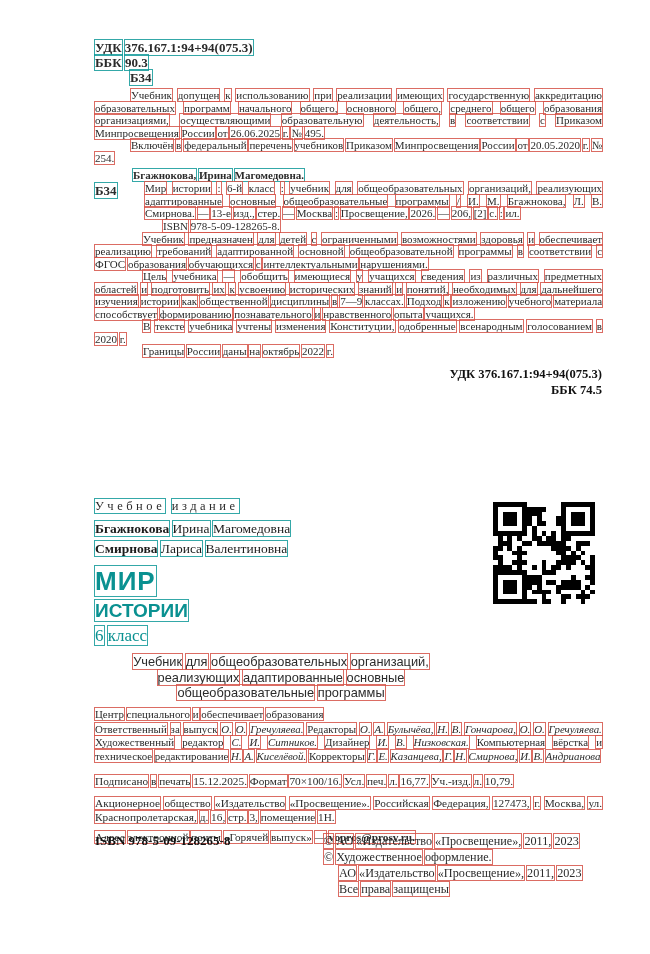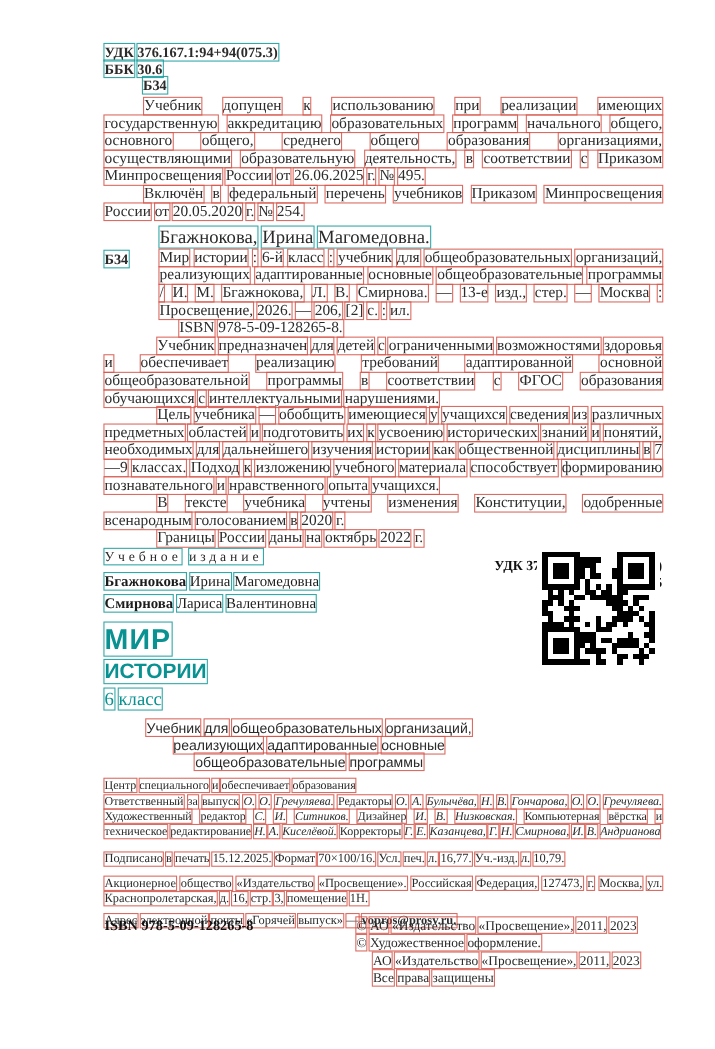"30.6" span.w { text: 30.6 -> 90.3 }
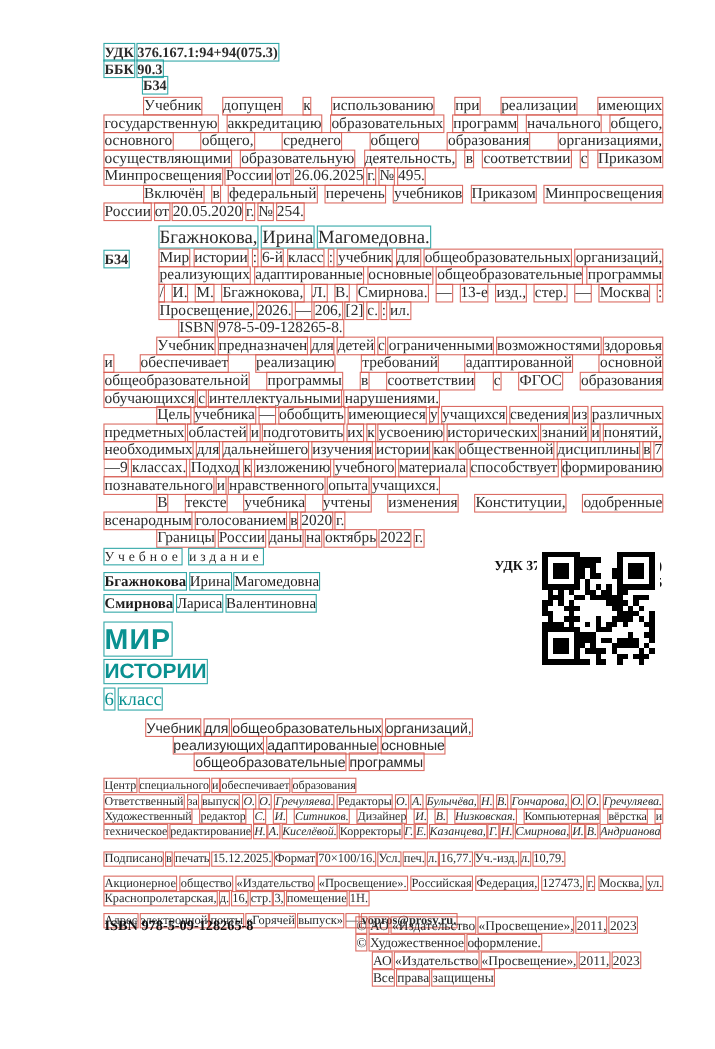"Учебник допущен к использованию при" .p { font-size: 14px -> 11px }
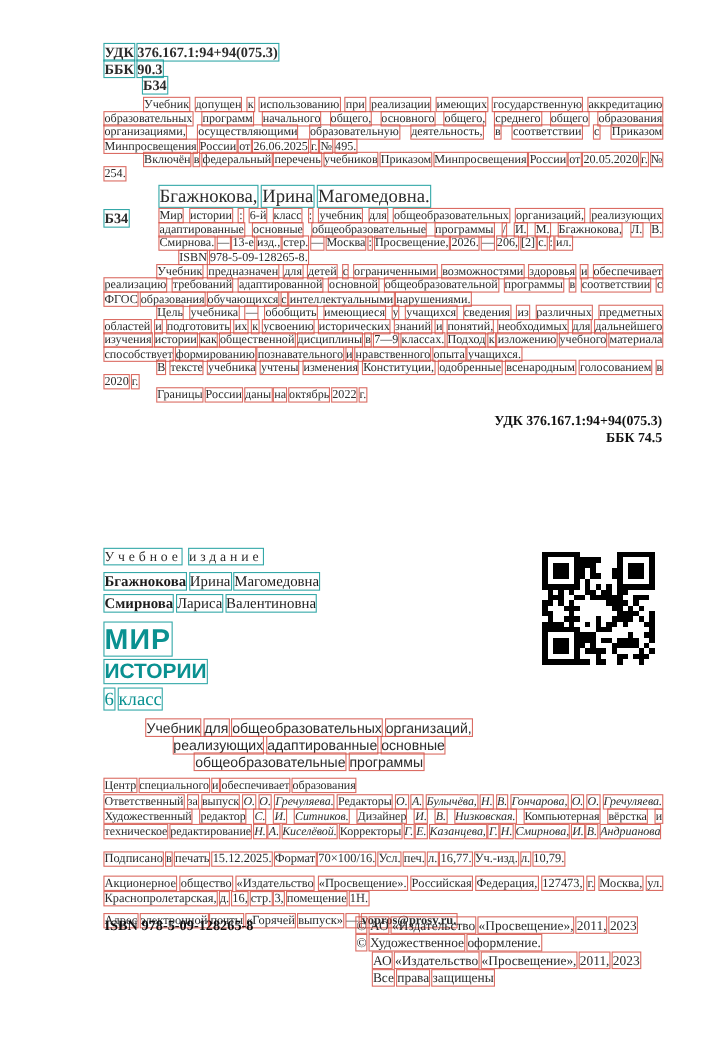"Бгажнокова, Ирина Магомедовна." .heading { font-size: 17px -> 11px; font-weight: normal -> bold; margin: 5px 0 1px 50px -> 5px 0 1px 38px }
